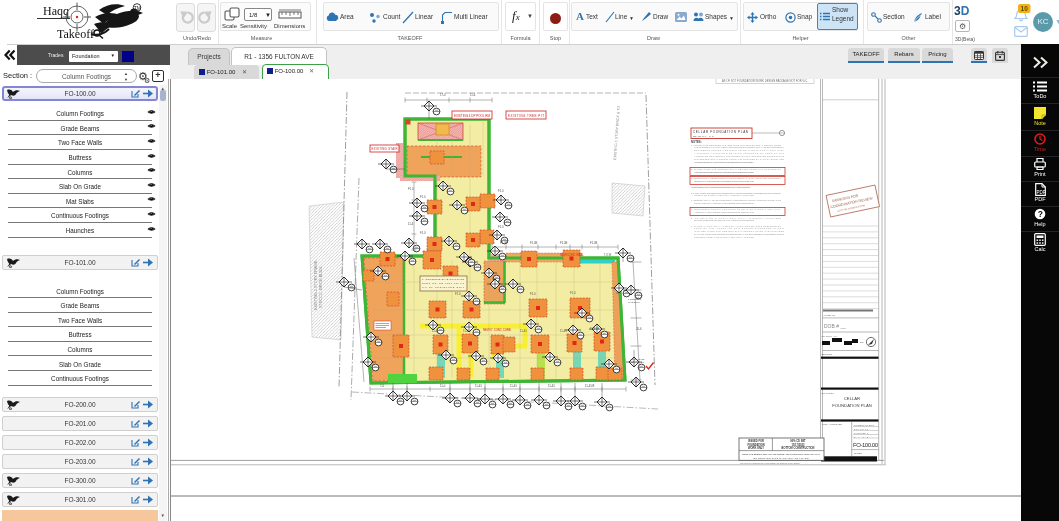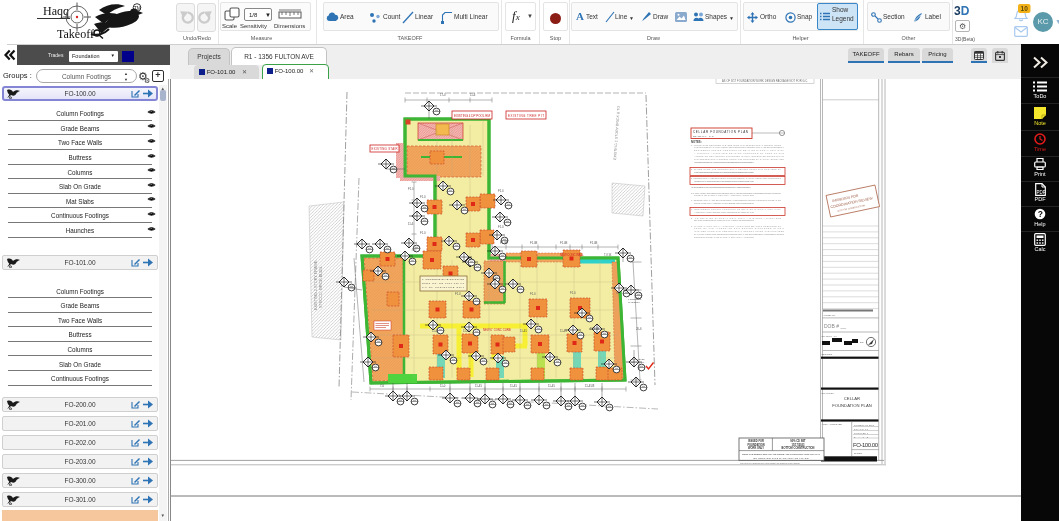"Groups :" div.abs { text: Groups -> Section }
